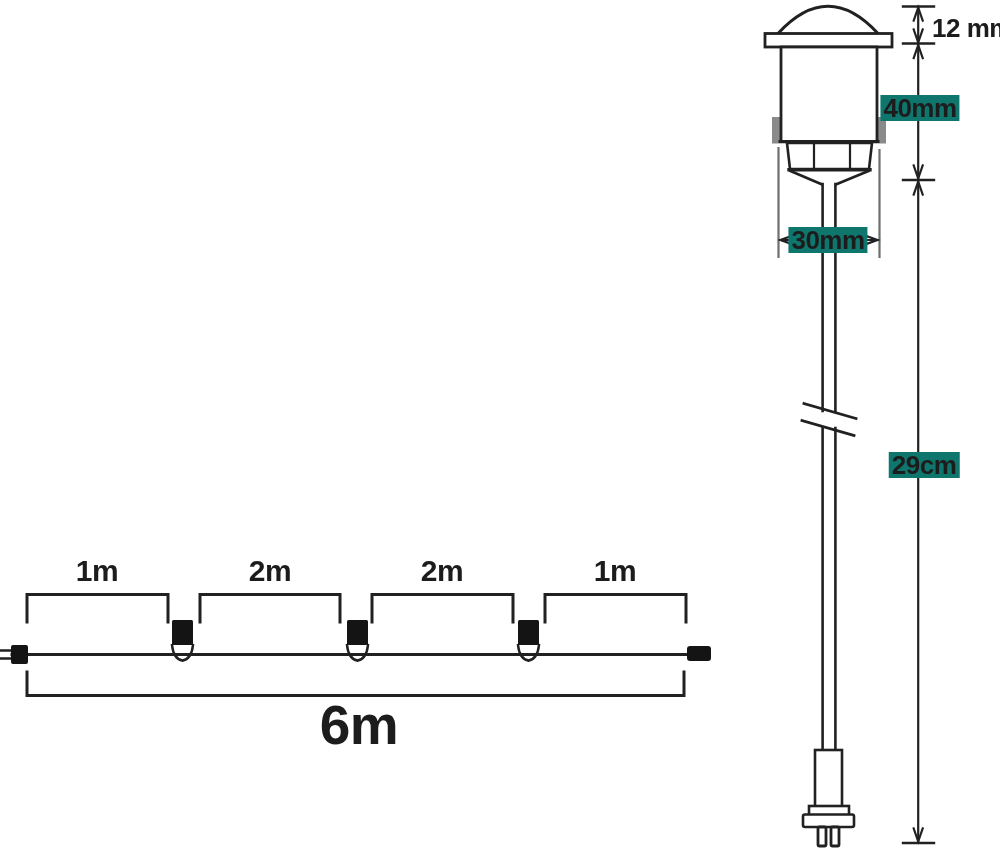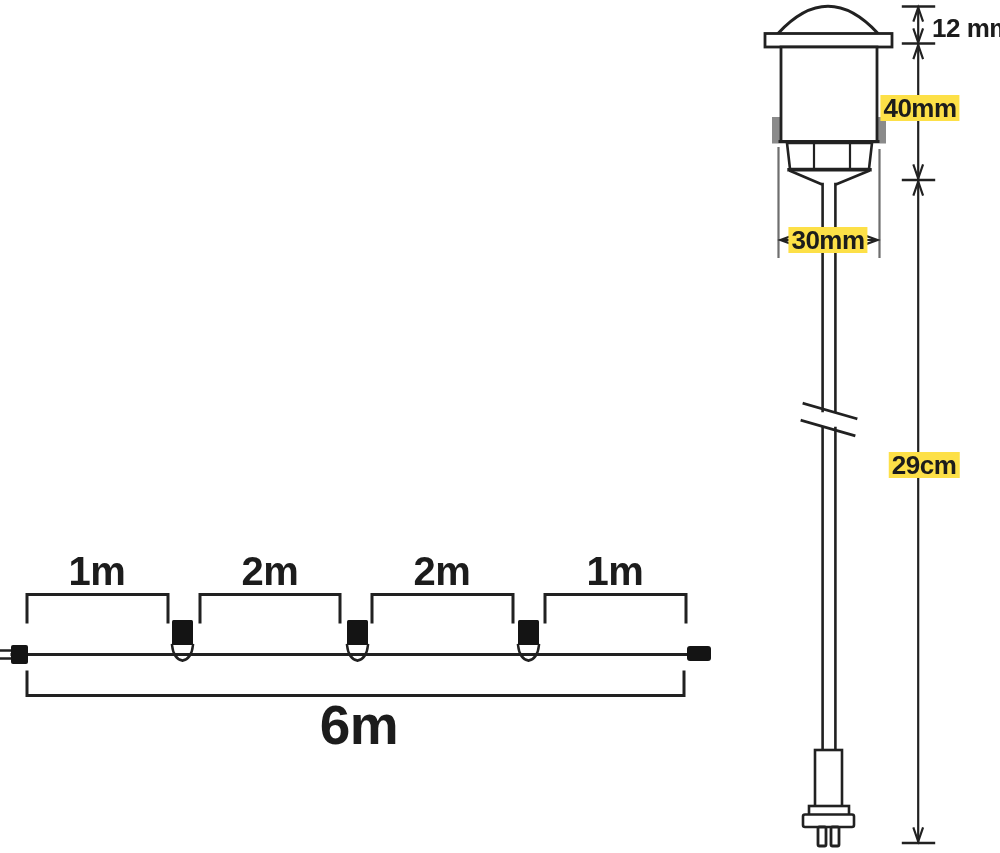"40mm" .onl { background: #fde047 -> #0f766e }
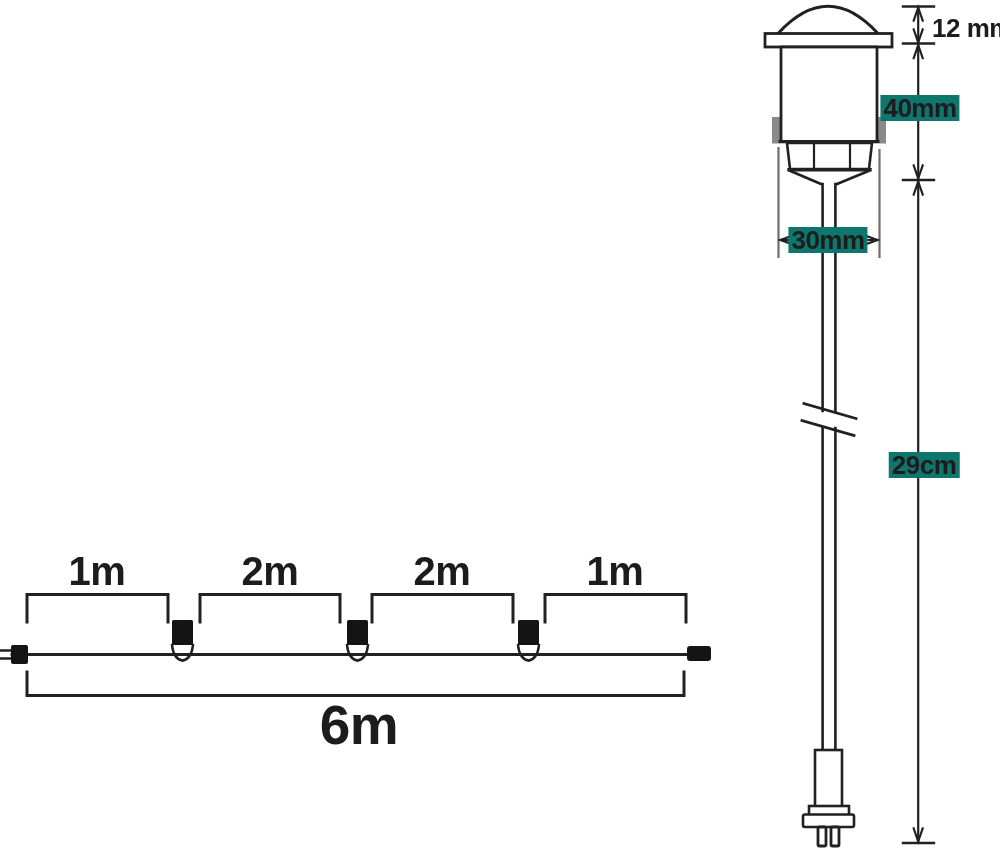"1m" .seg { font-size: 40px -> 30px }
